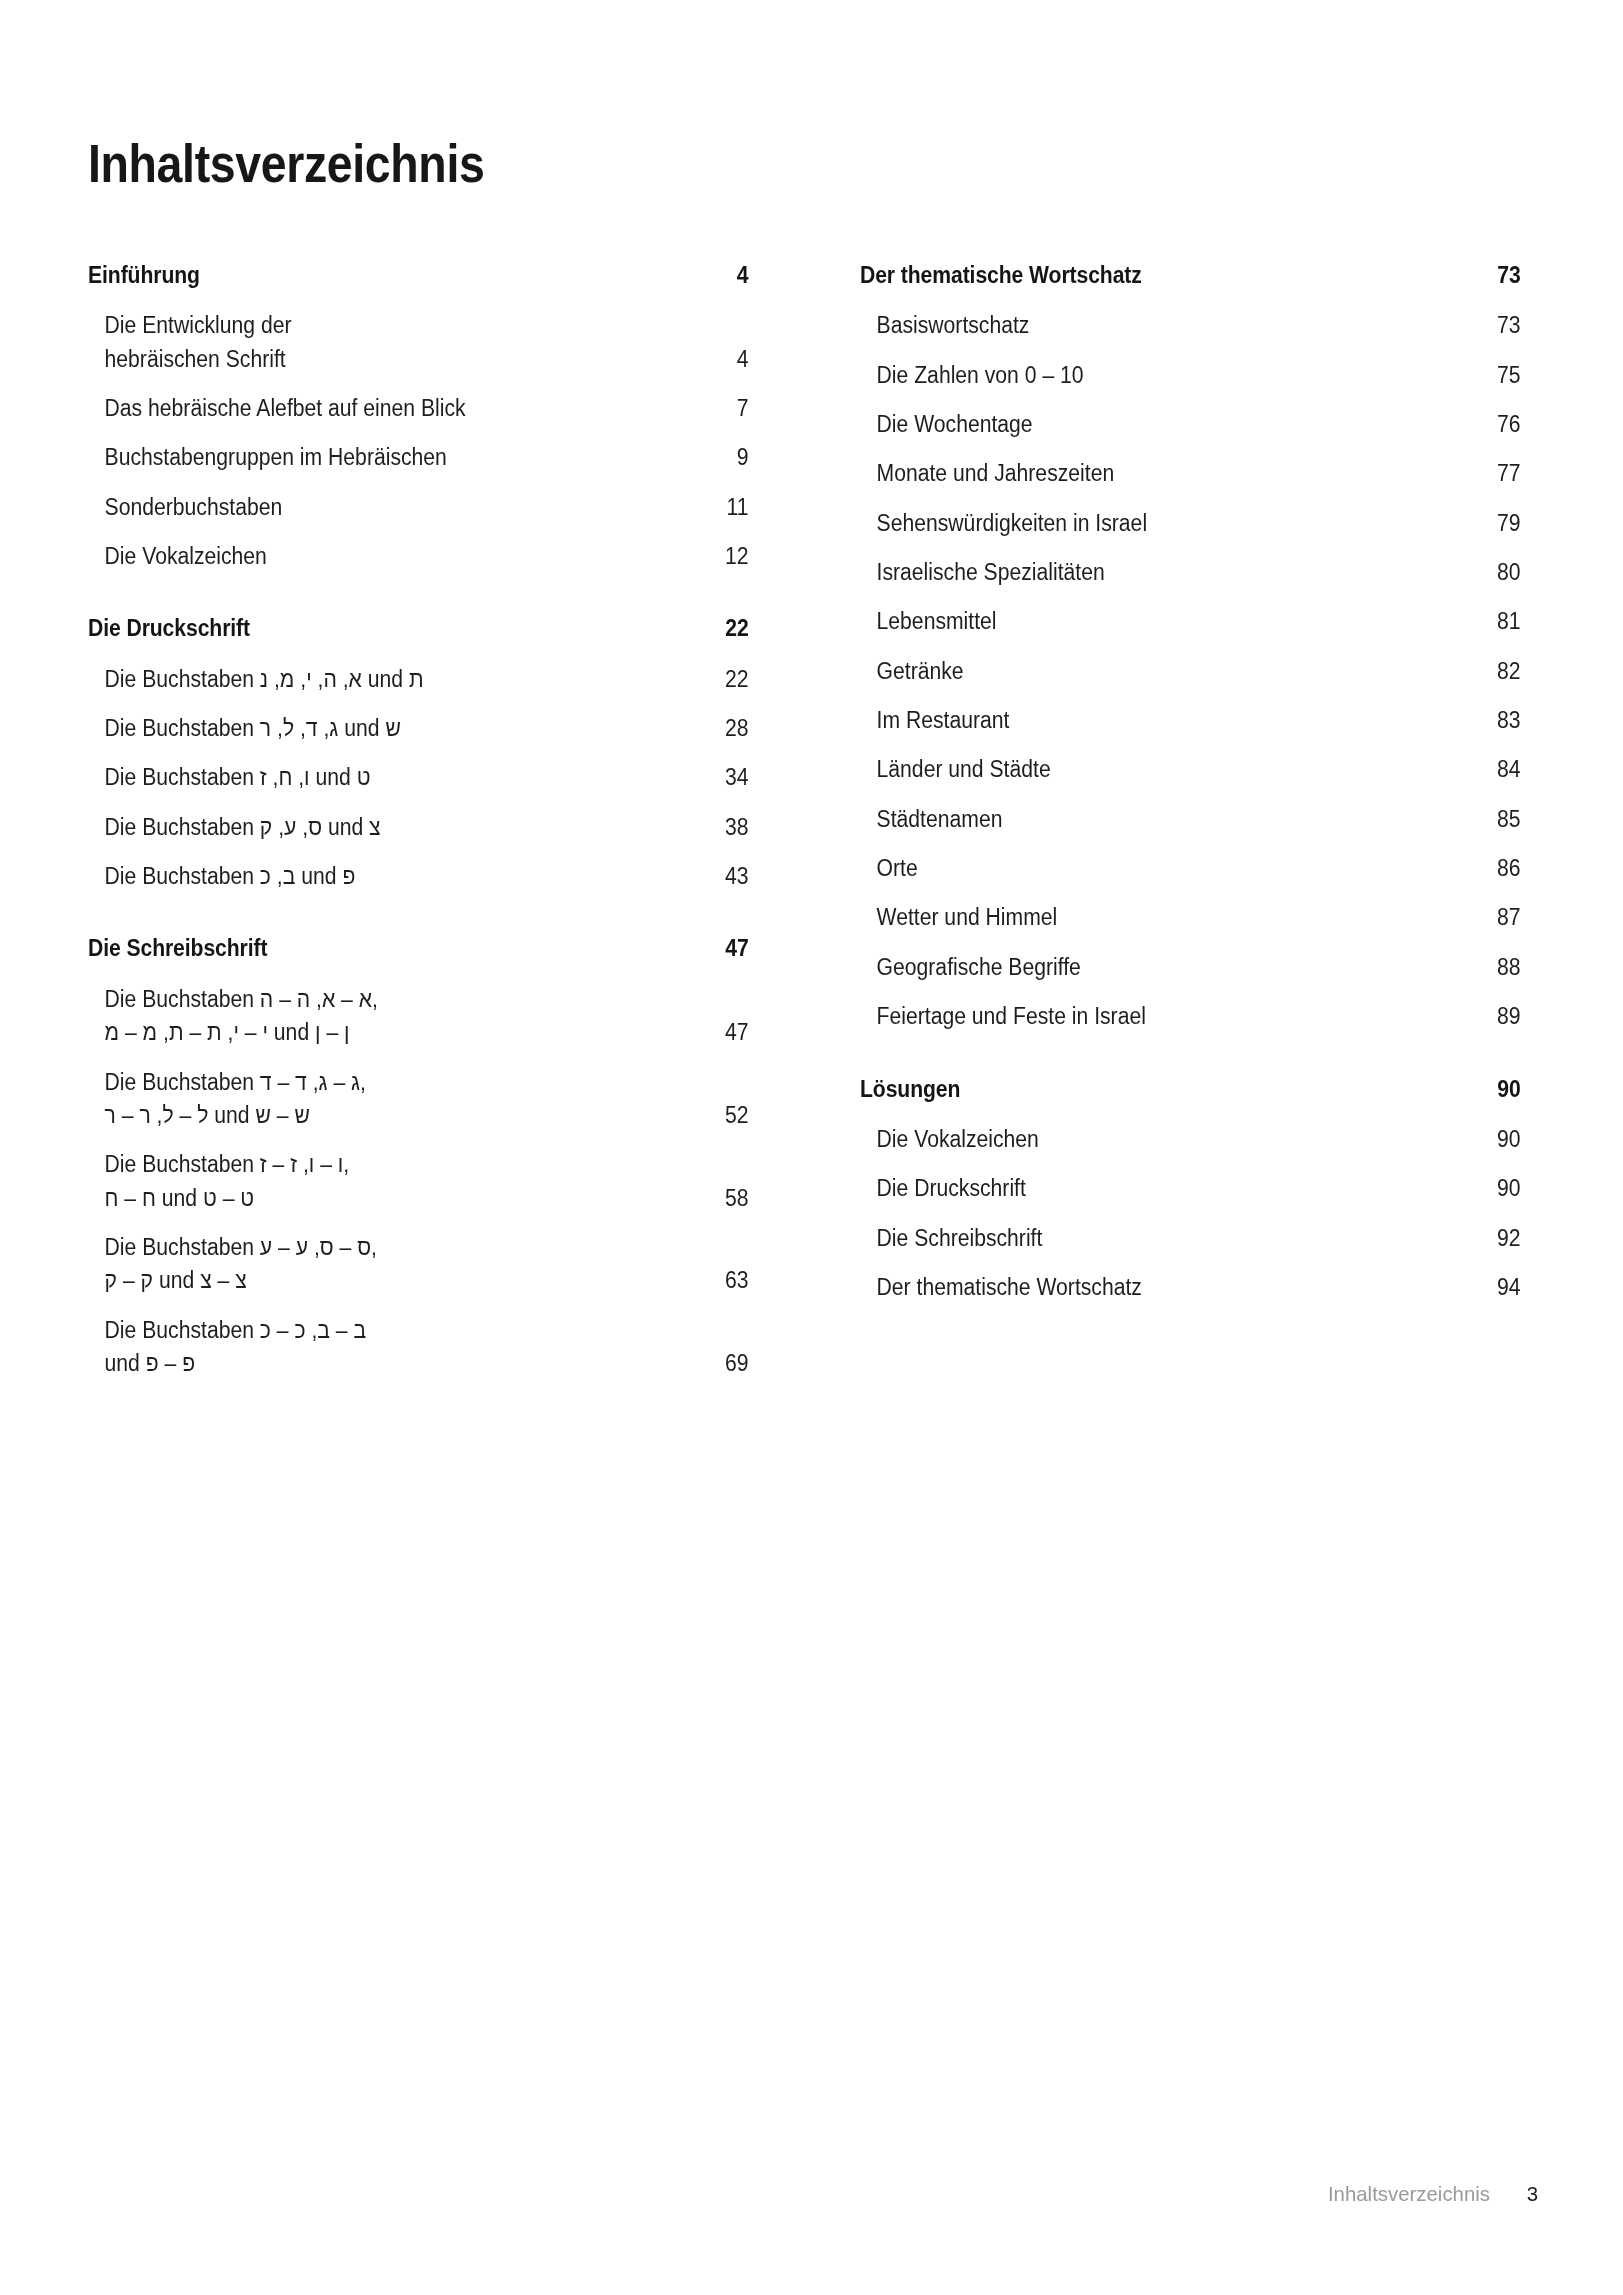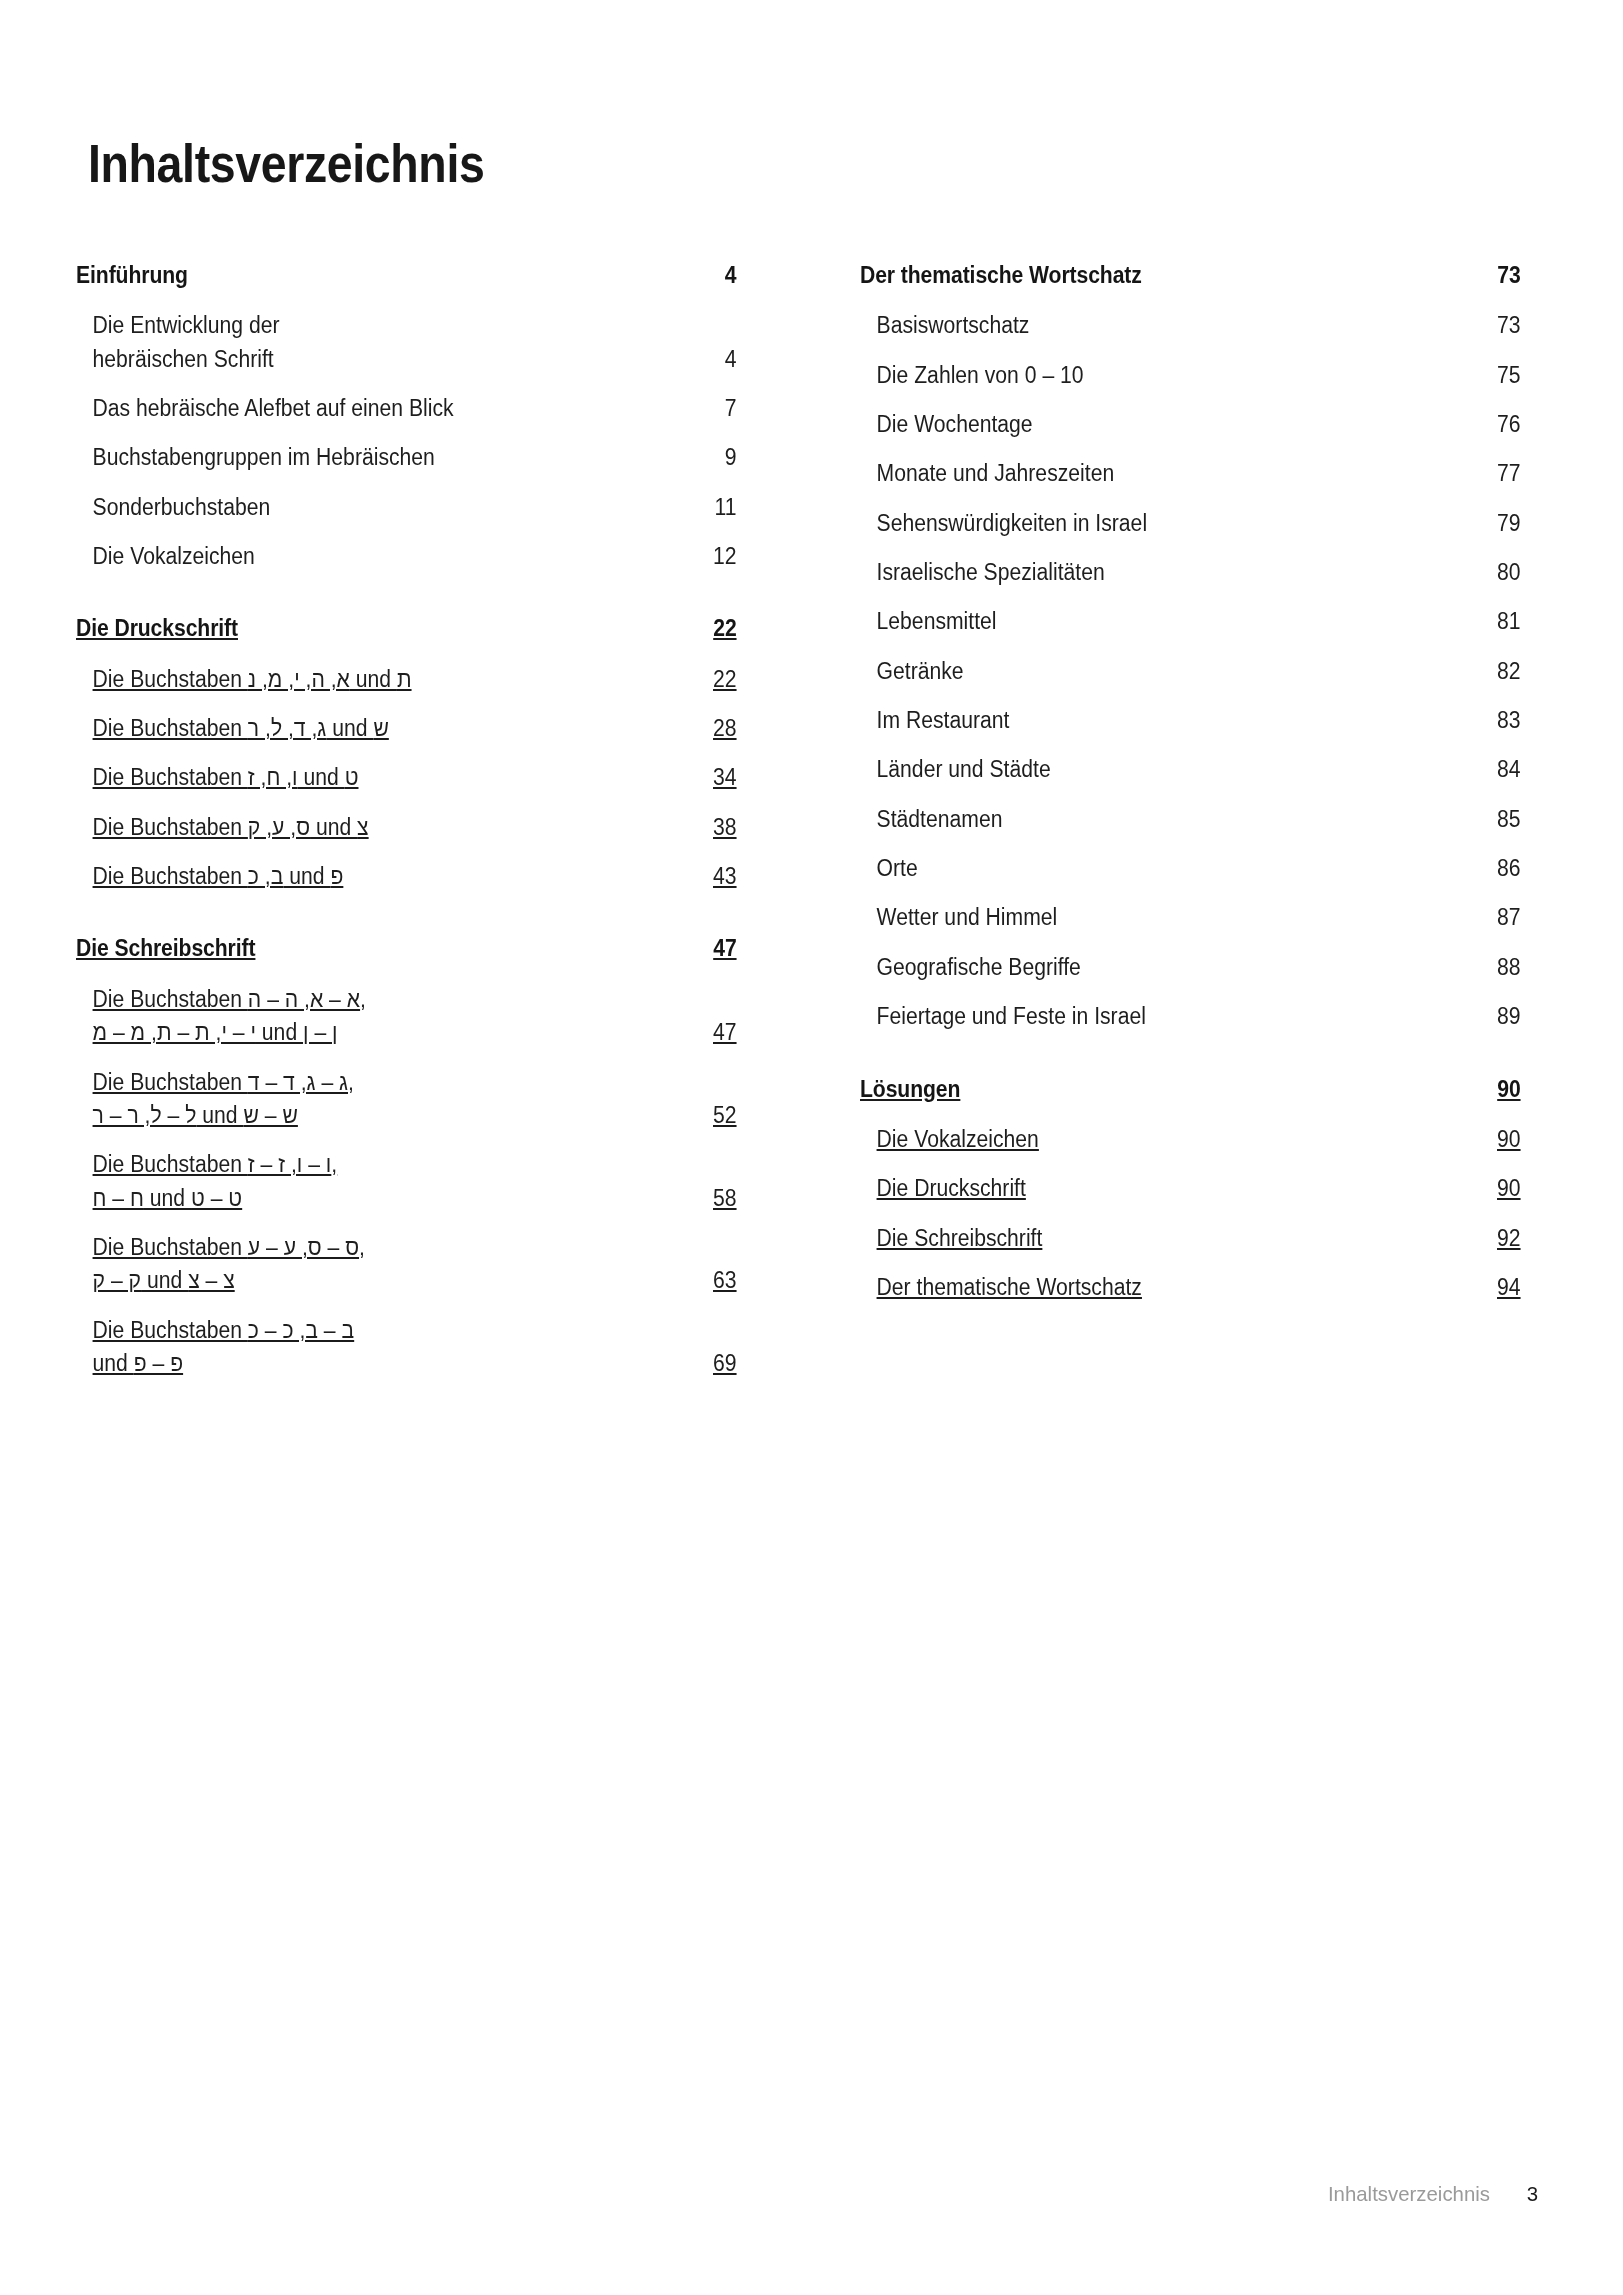"Einführung" .col-left { left: 76px -> 88px }
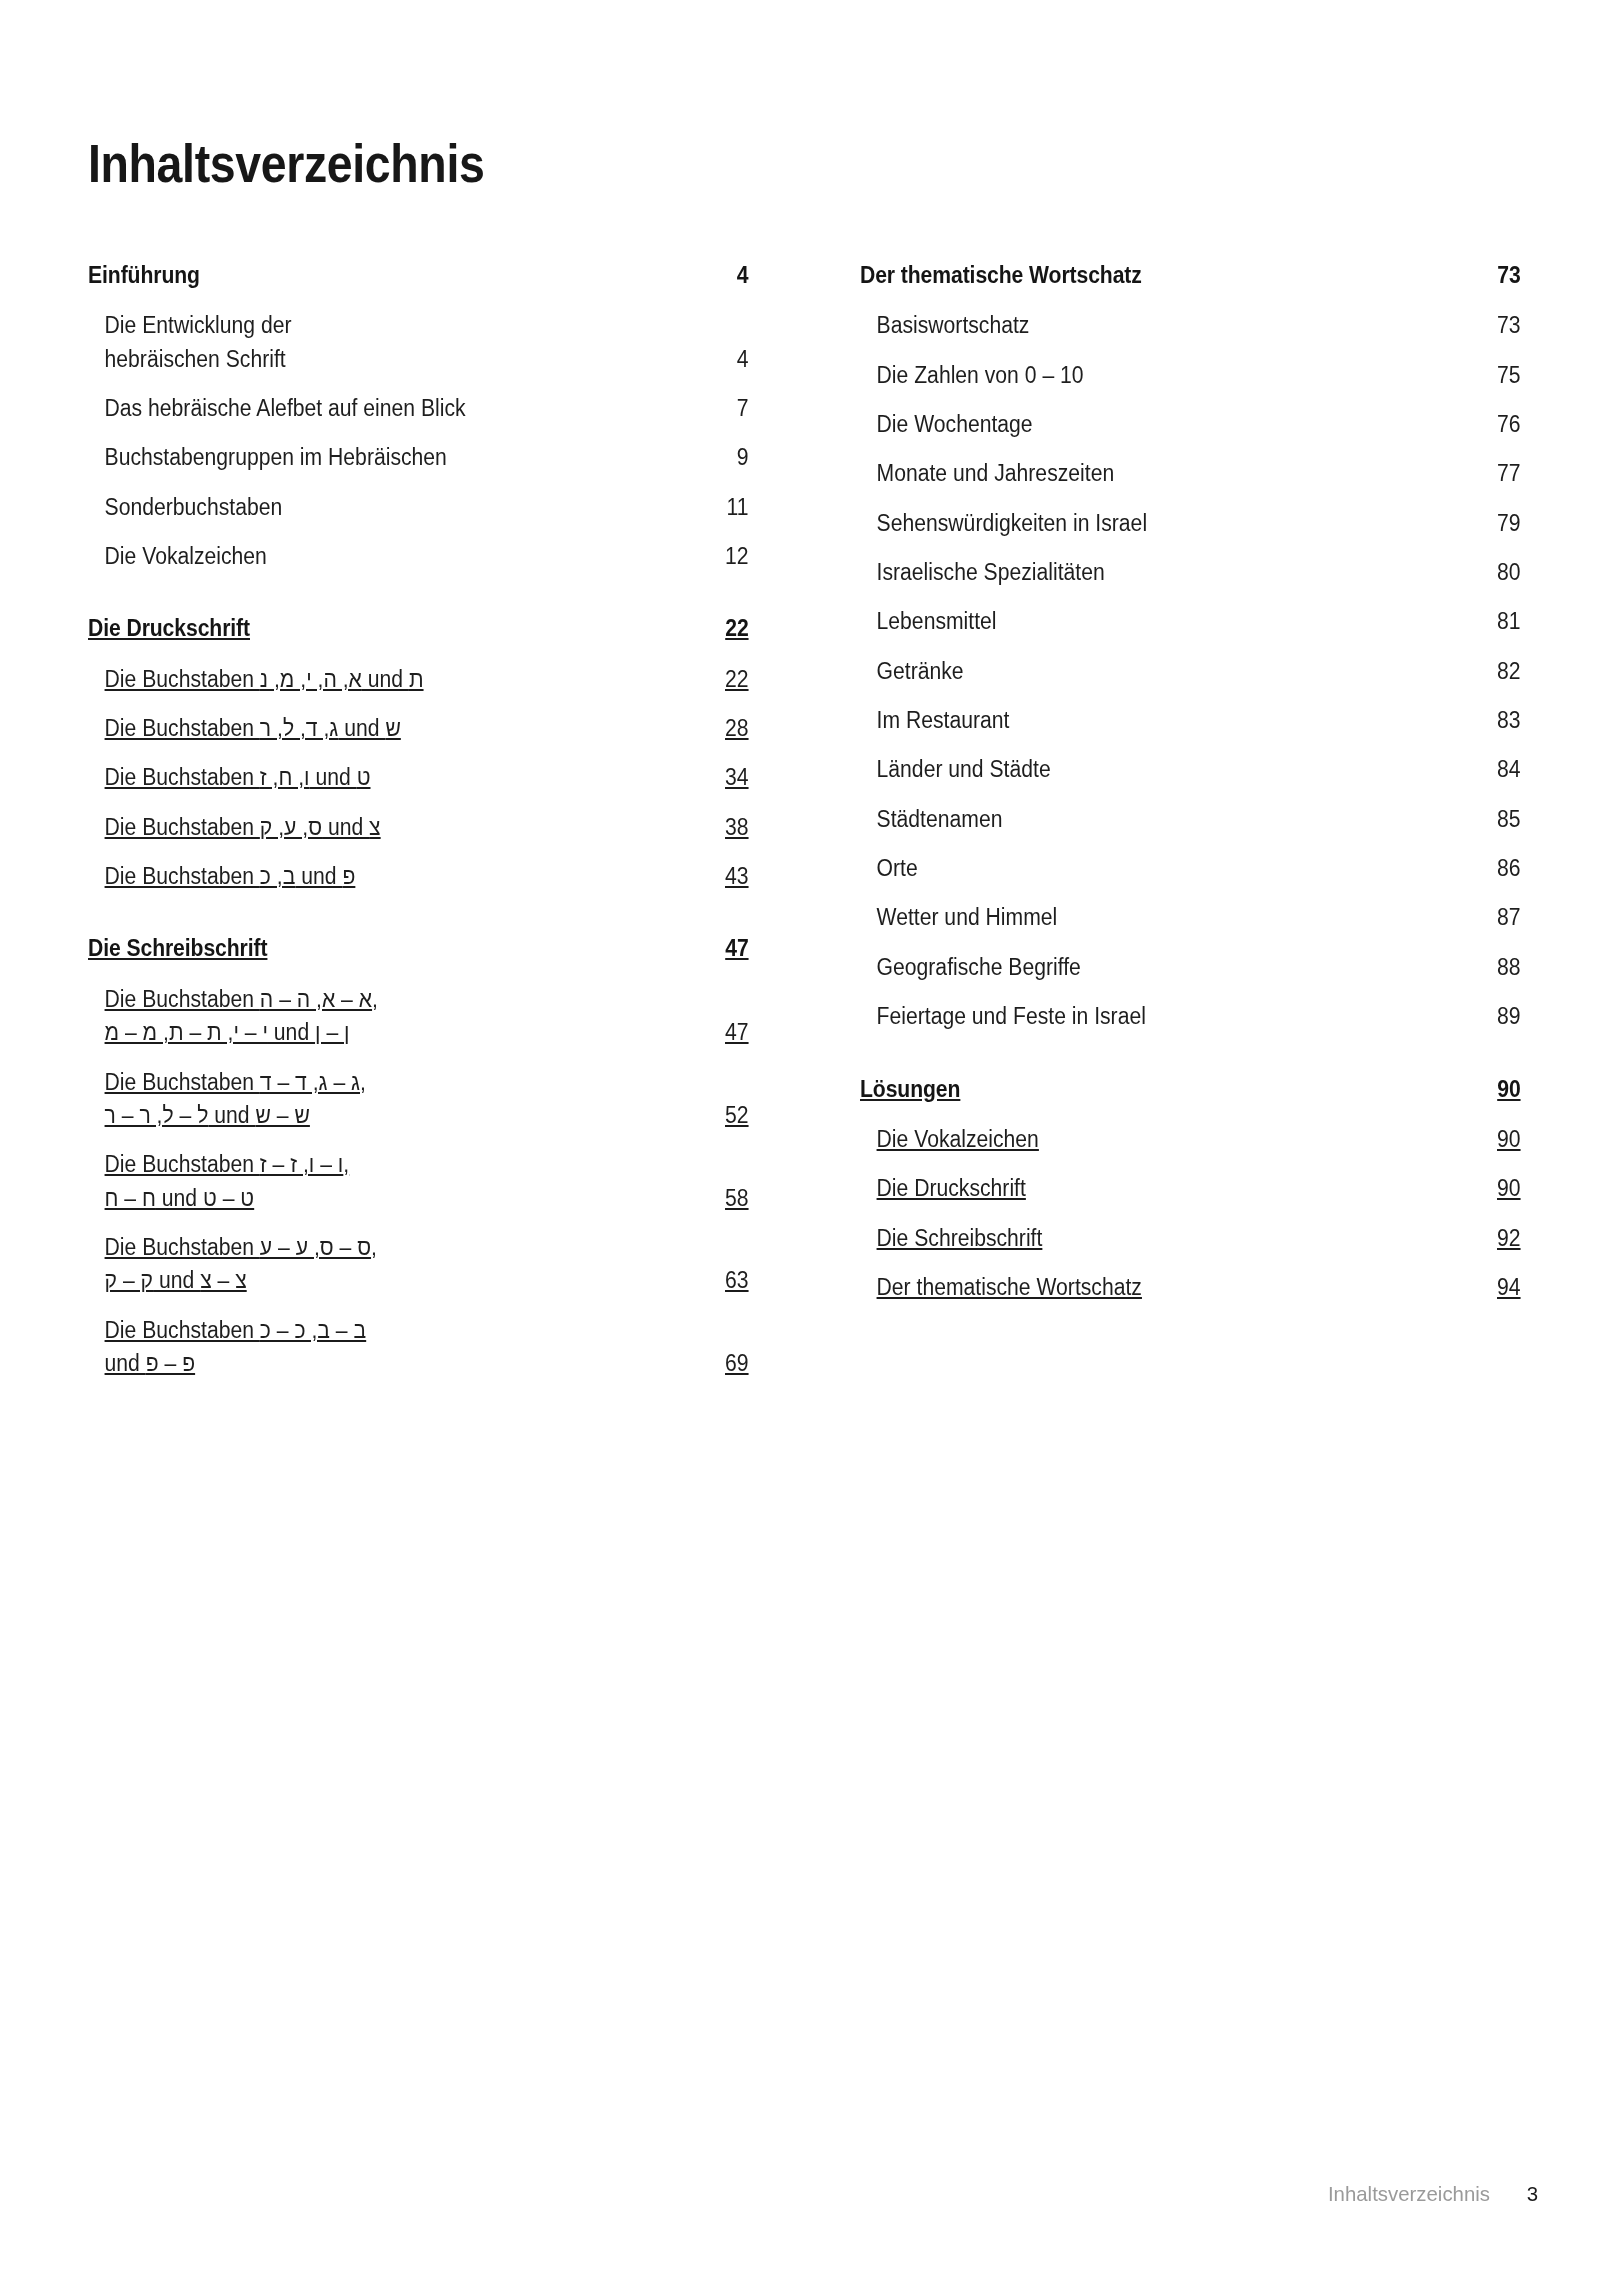"Die Druckschrift" .section + .section { text-decoration: underline -> none }
